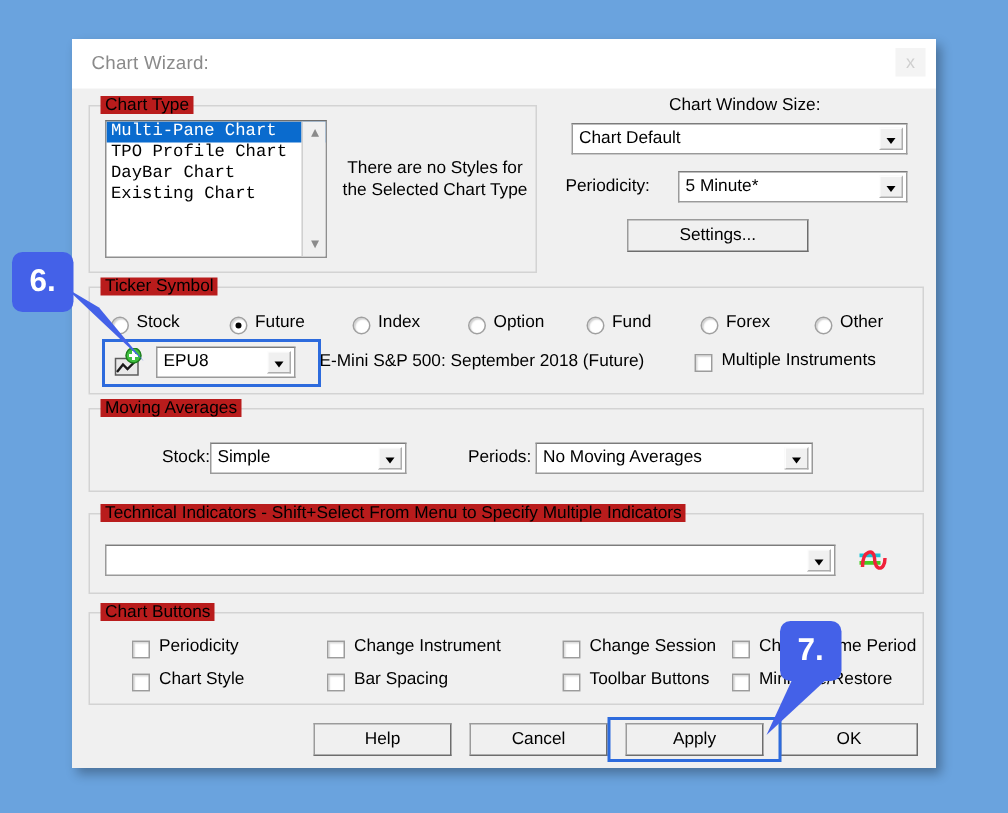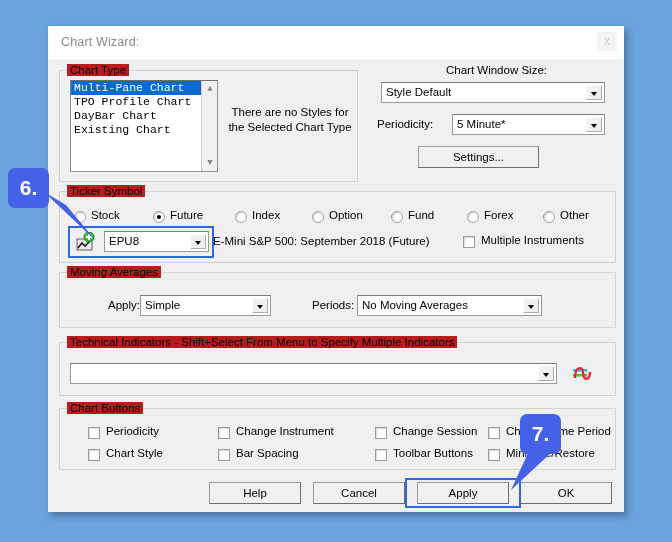"Style Default" span.val { text: Style -> Chart }
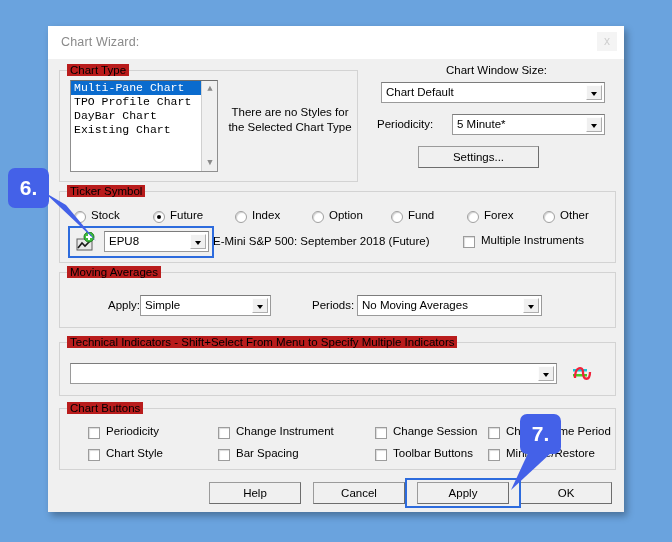"EPU8" div.combo { width: 105px -> 93px }
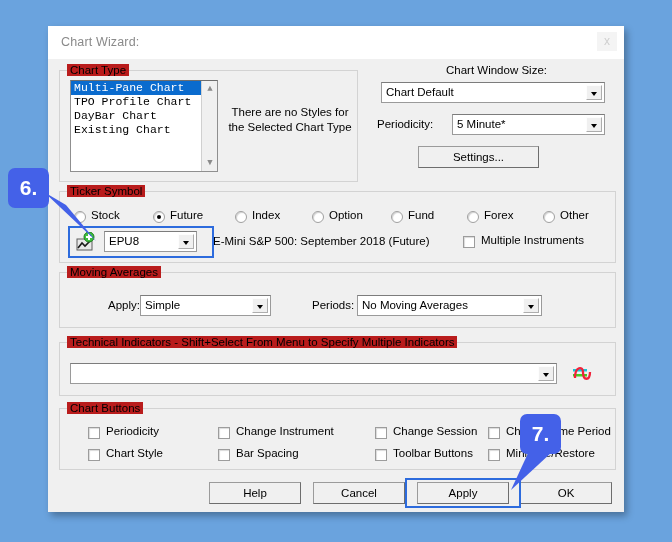"Apply:" div.lbl { text: Apply -> Stock }
